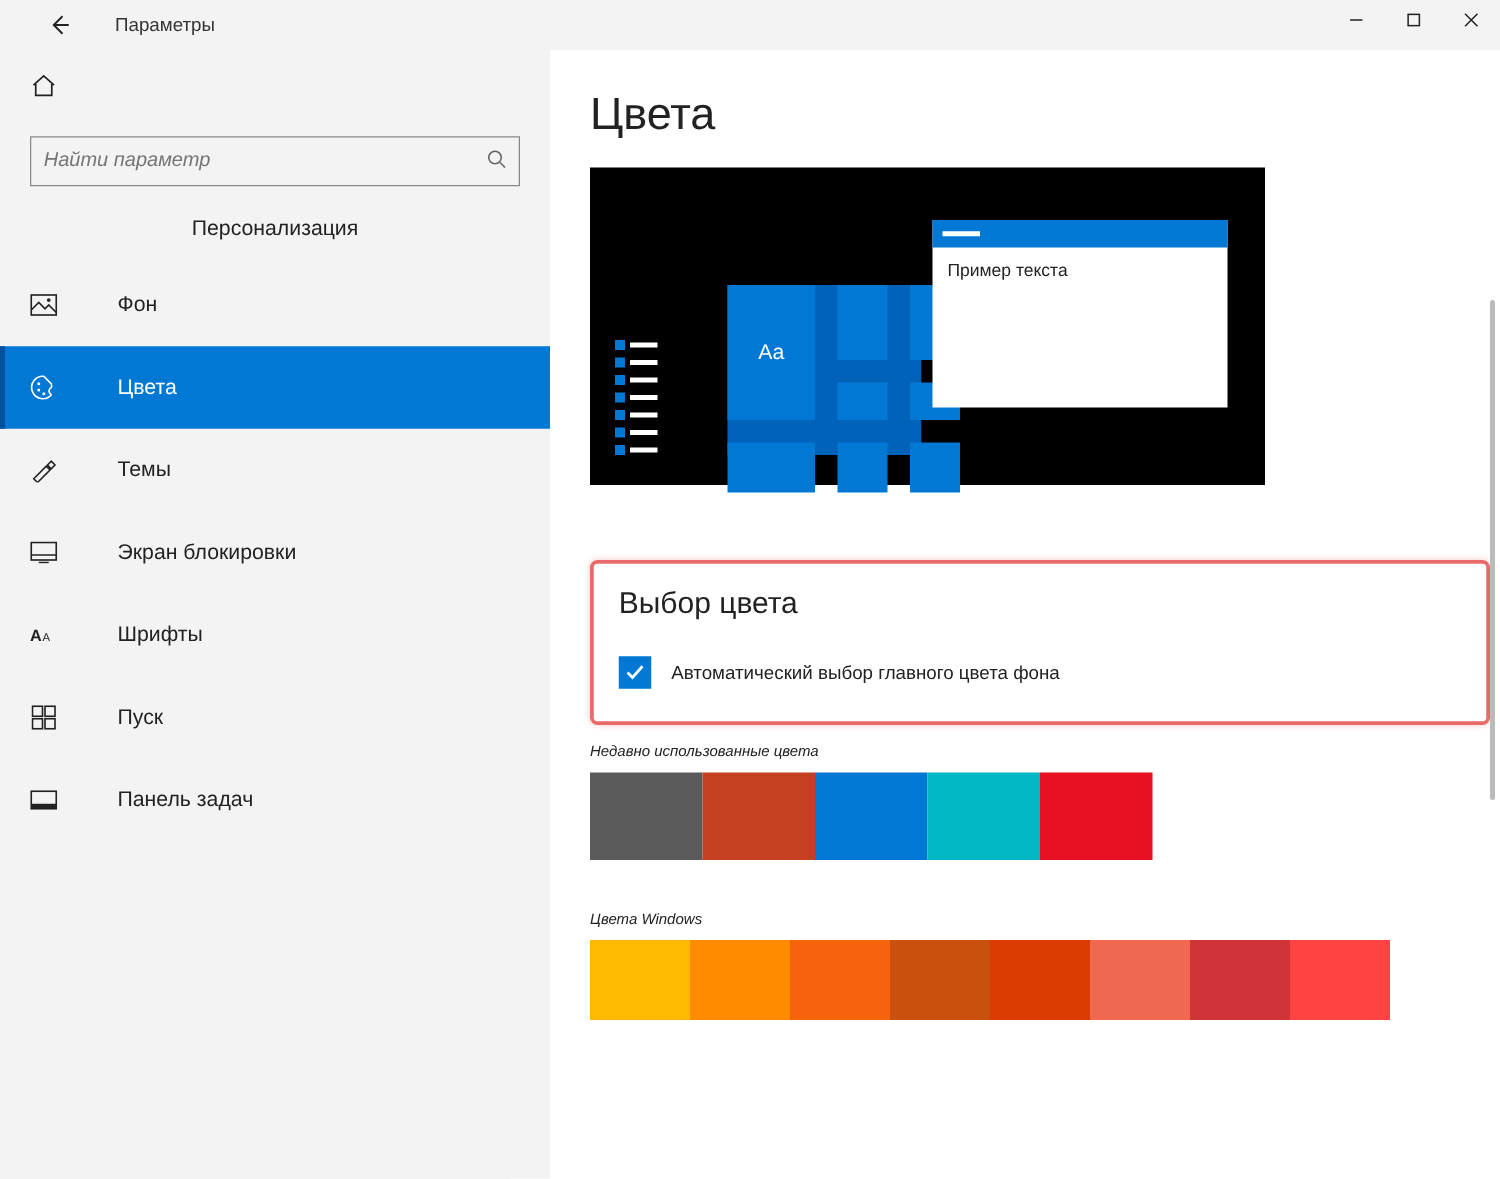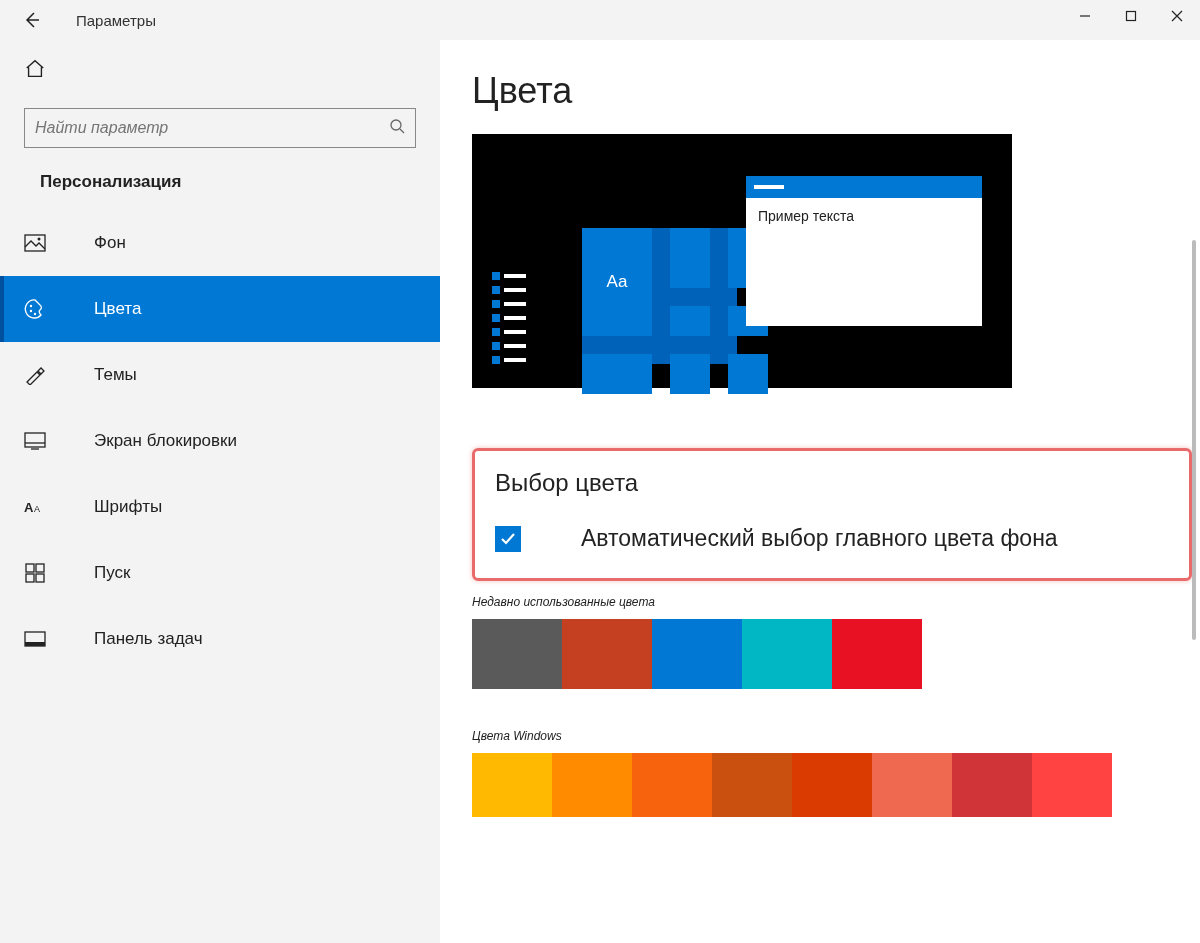"Параметры" .titlebar { padding-left: 12px -> 28px }
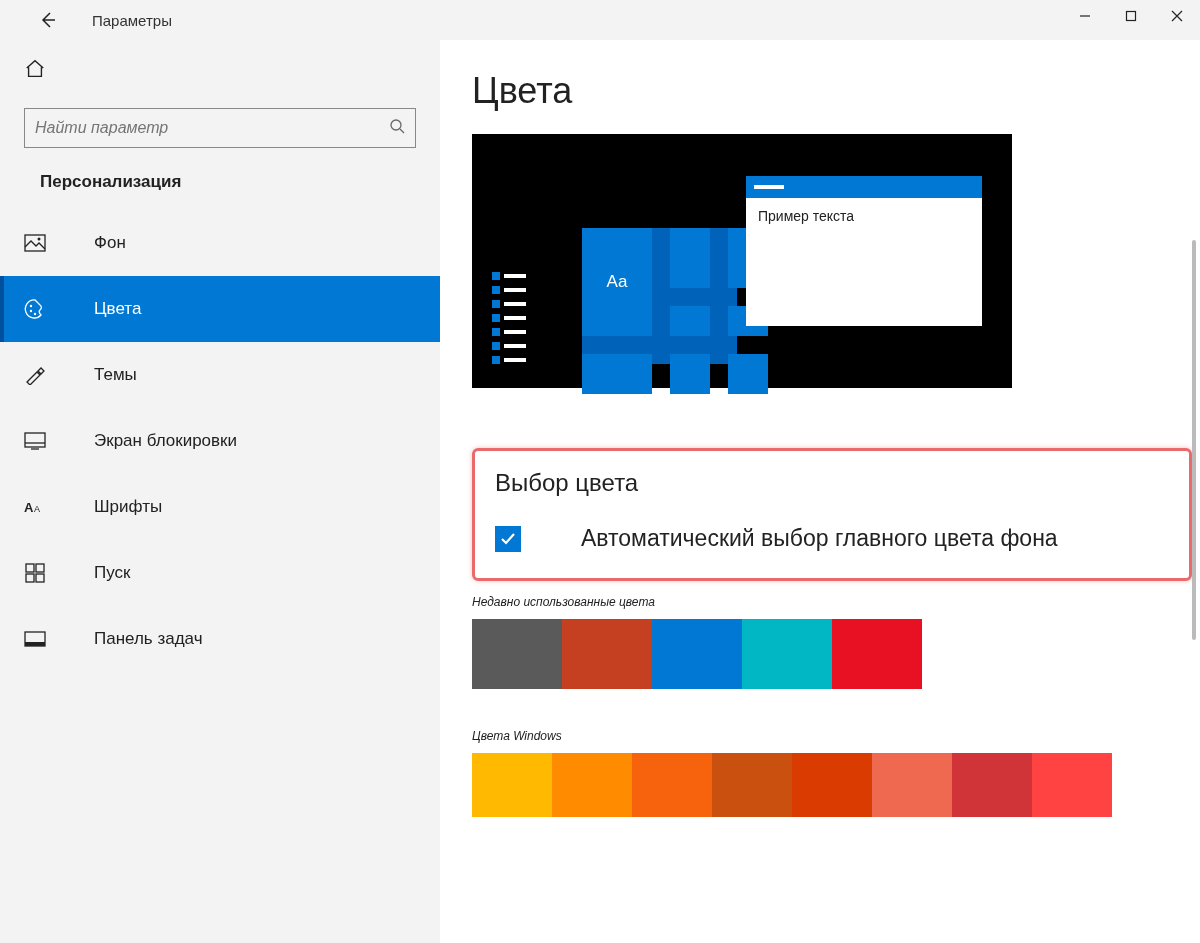"Персонализация" .category { font-weight: 700 -> 400; margin: 0 24px 18px 40px -> 0 24px 18px 24px; text-align: none -> center }
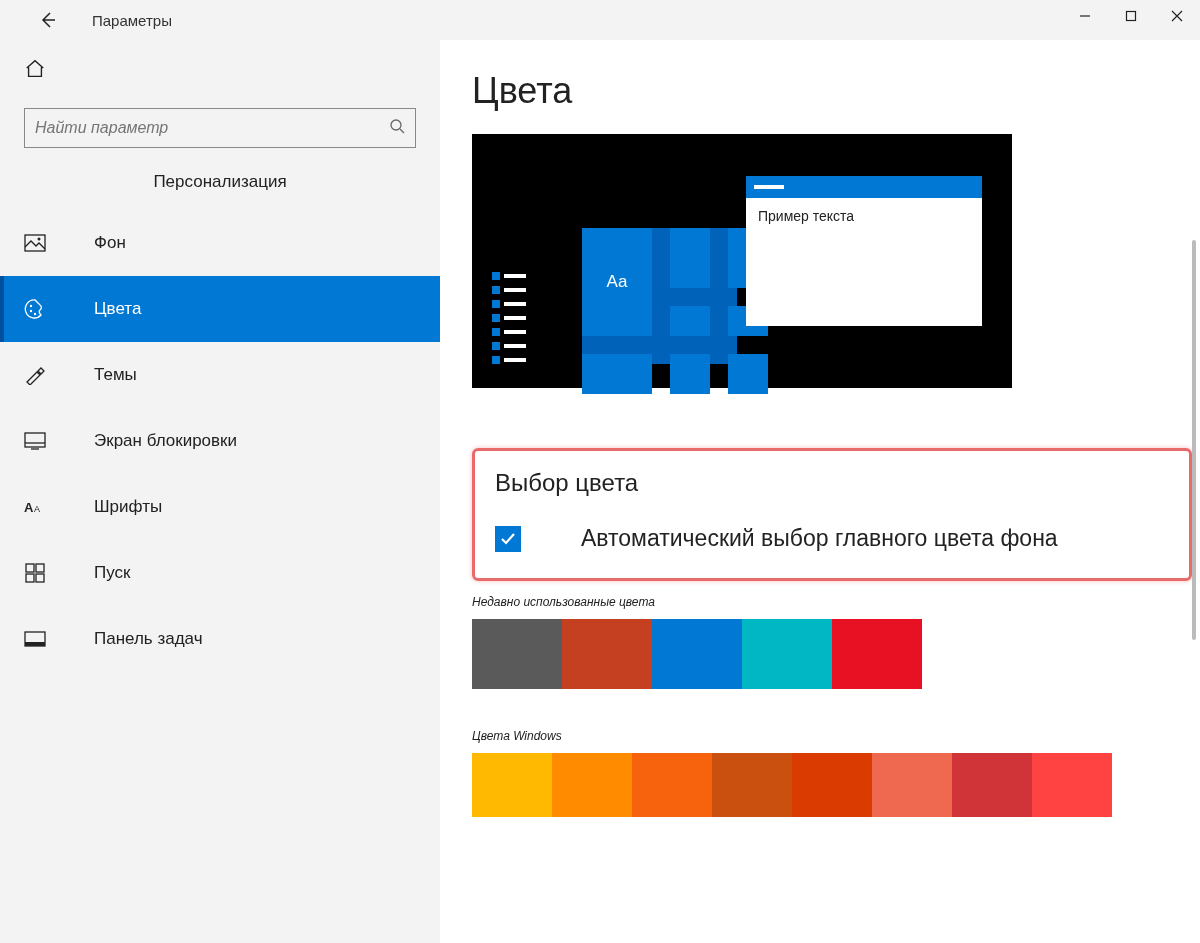"Автоматический выбор главного цвета фона" .checkbox-label { font-size: 23px -> 15px; margin-left: 44px -> none }
